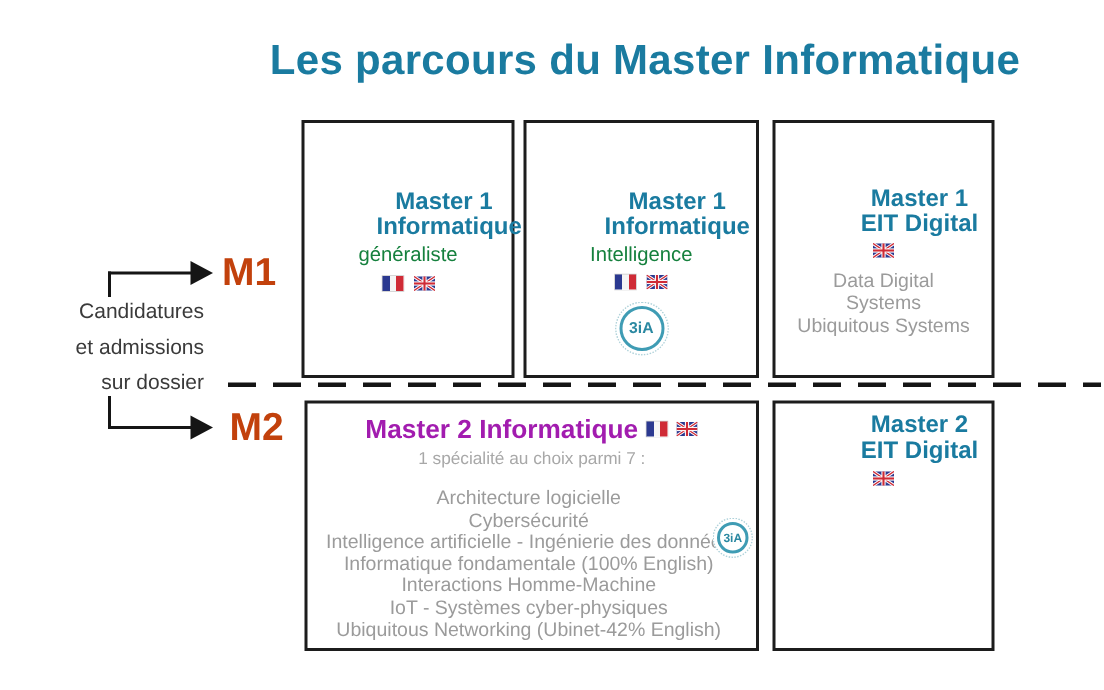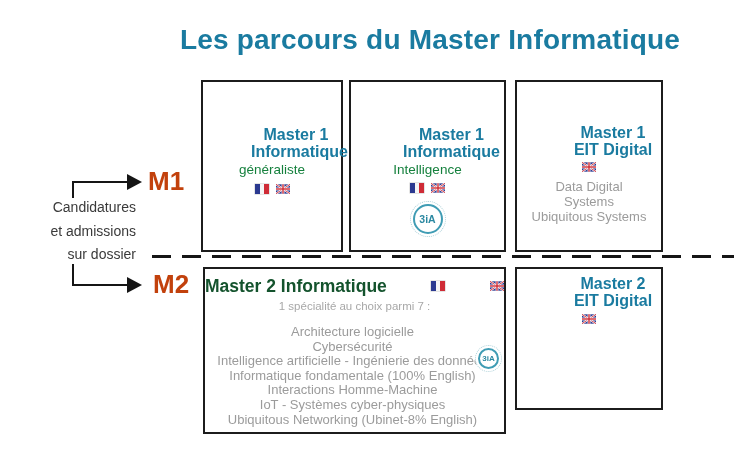"Master 2 Informatique" .m2-header { color: #14532d -> #a21caf; justify-content: space-between -> center }
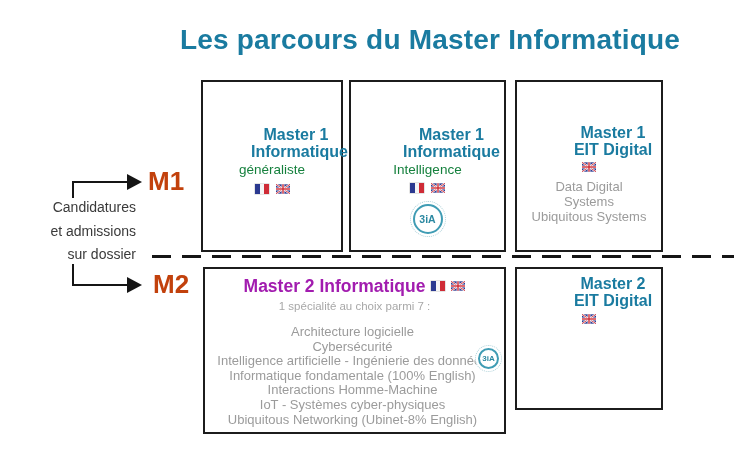"Master 2" #m2b2 { height: 143px -> 167px }
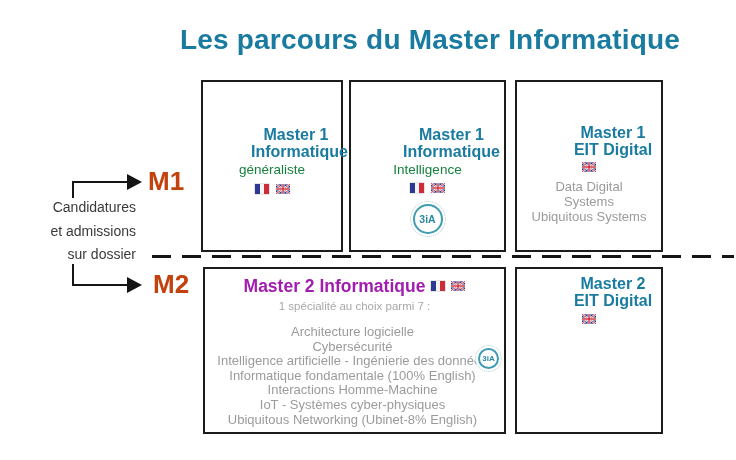"Ubiquitous Networking (Ubinet-8%" li { text: Ubinet-8% -> Ubinet-42% }
